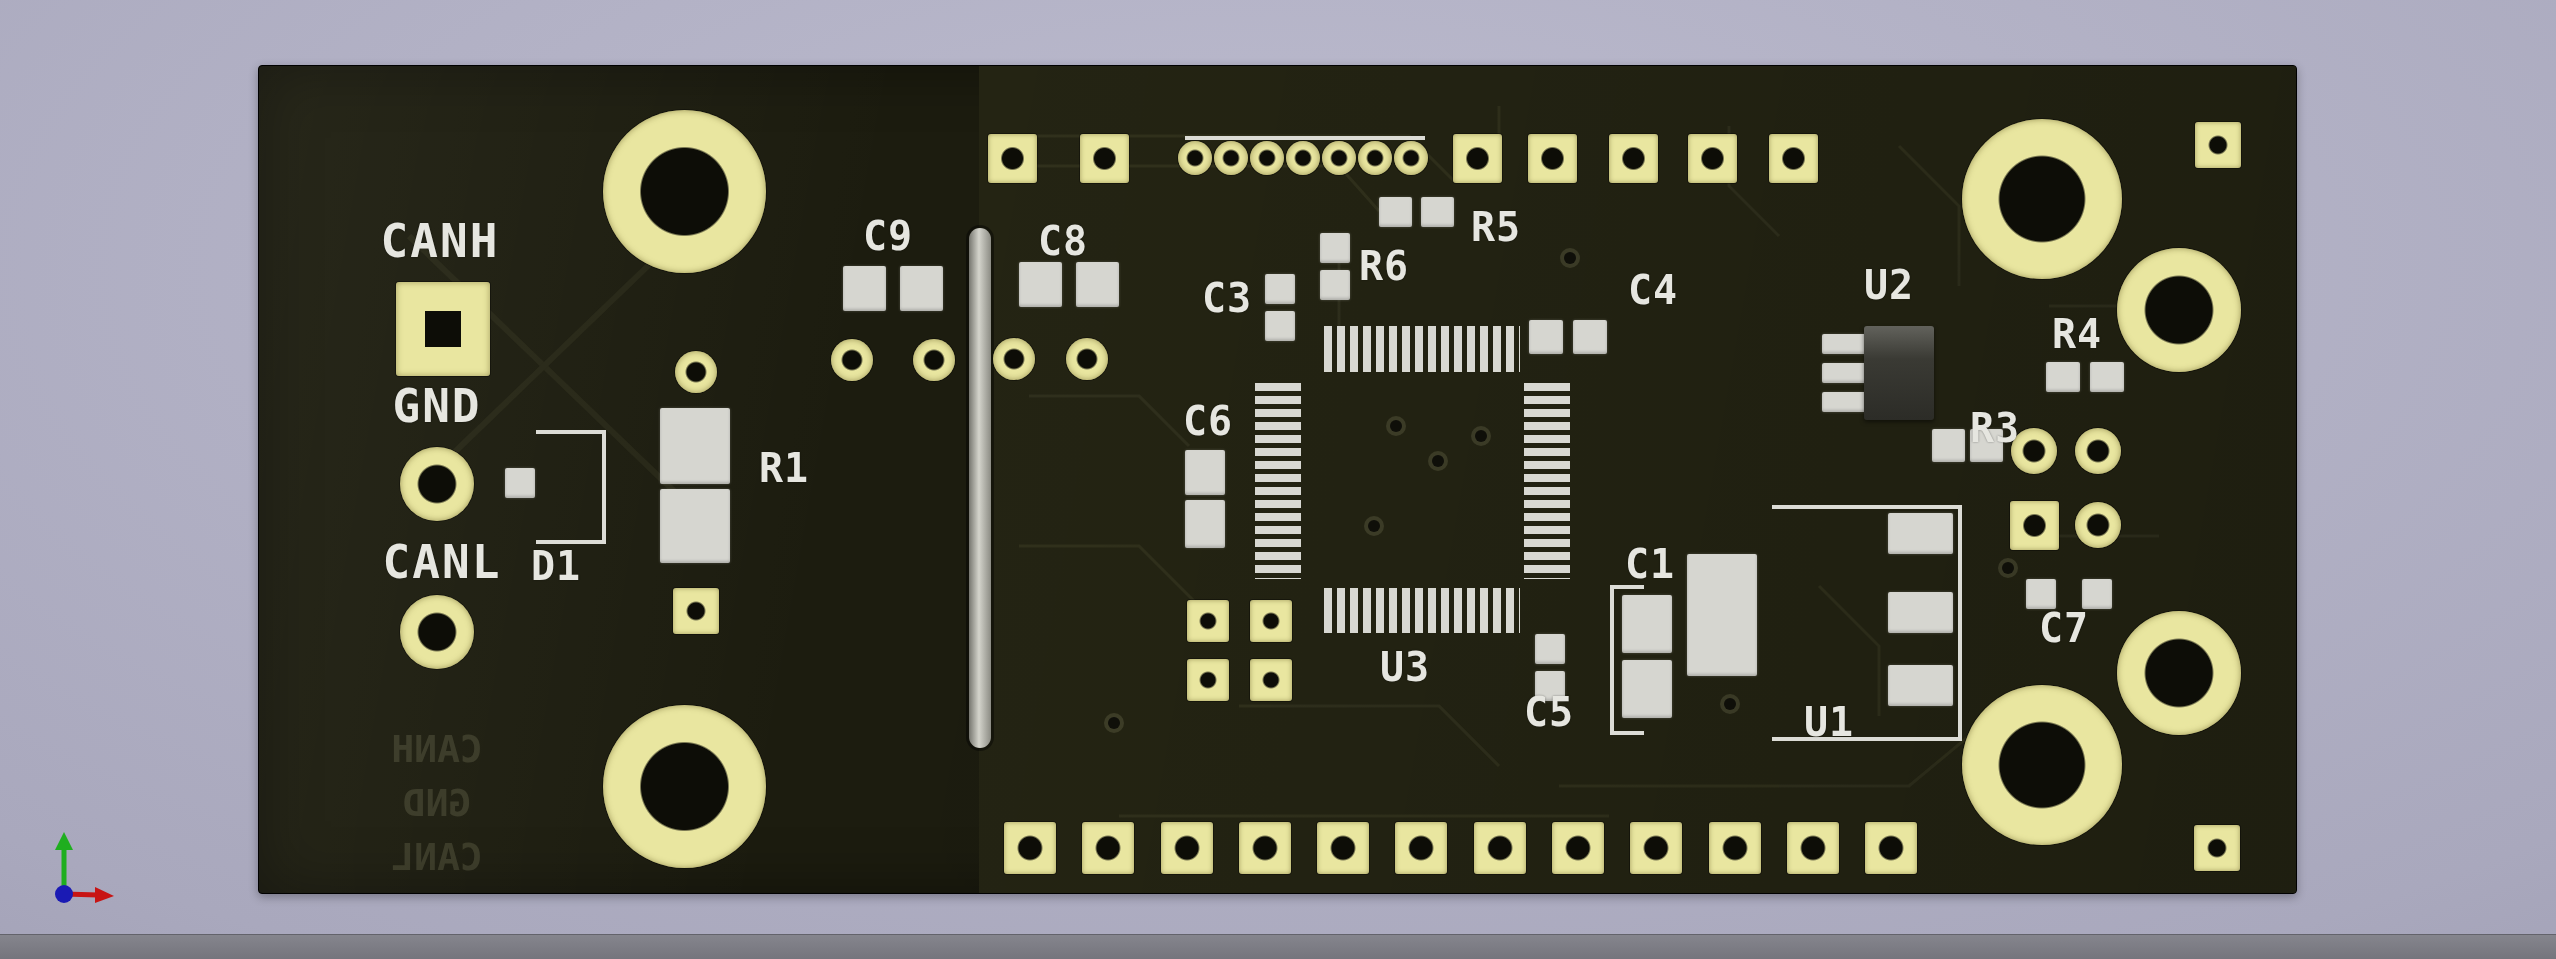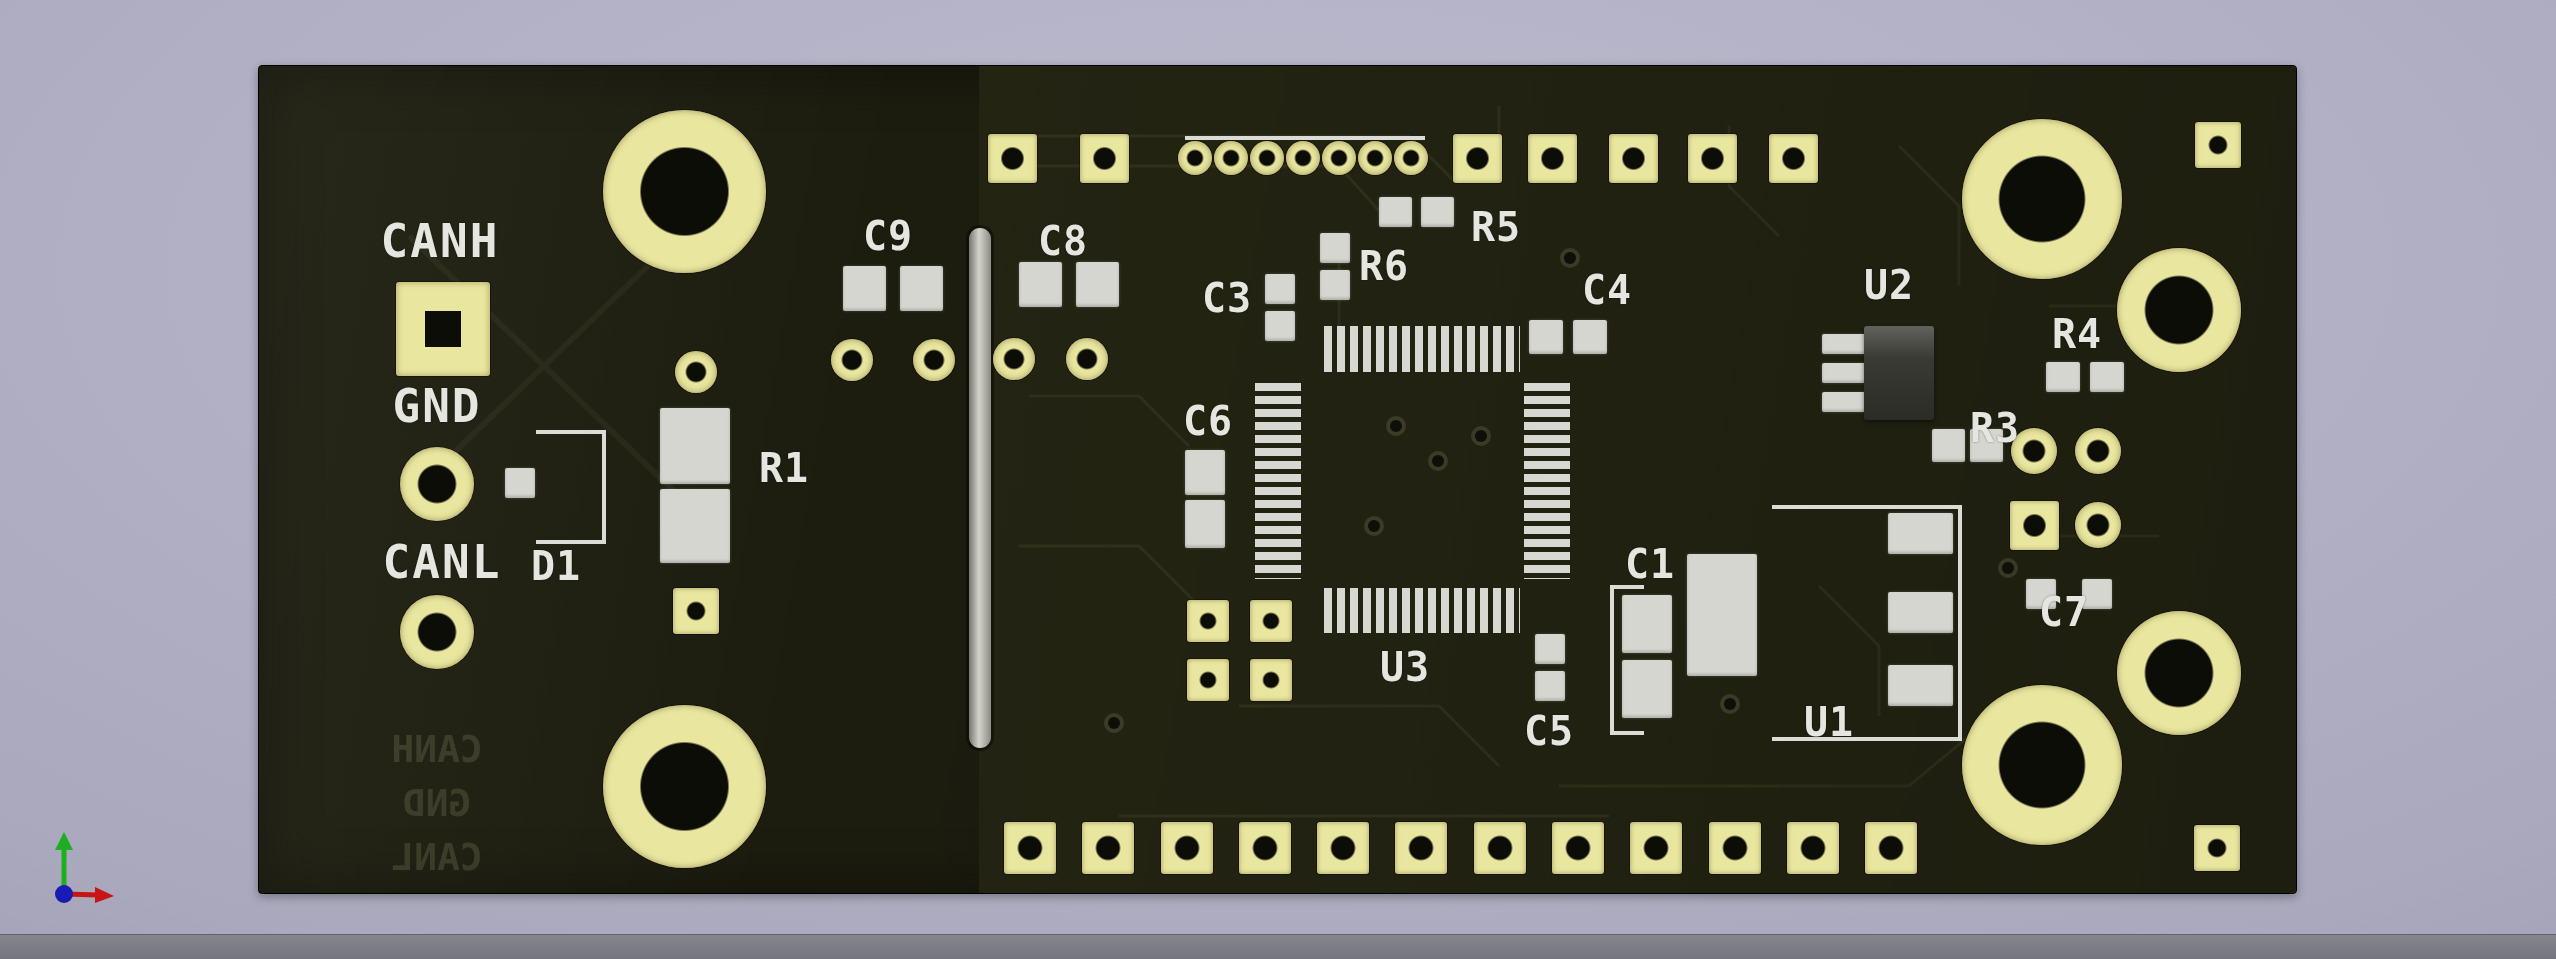"C4" div.silk-label { left: 1607px -> 1653px }
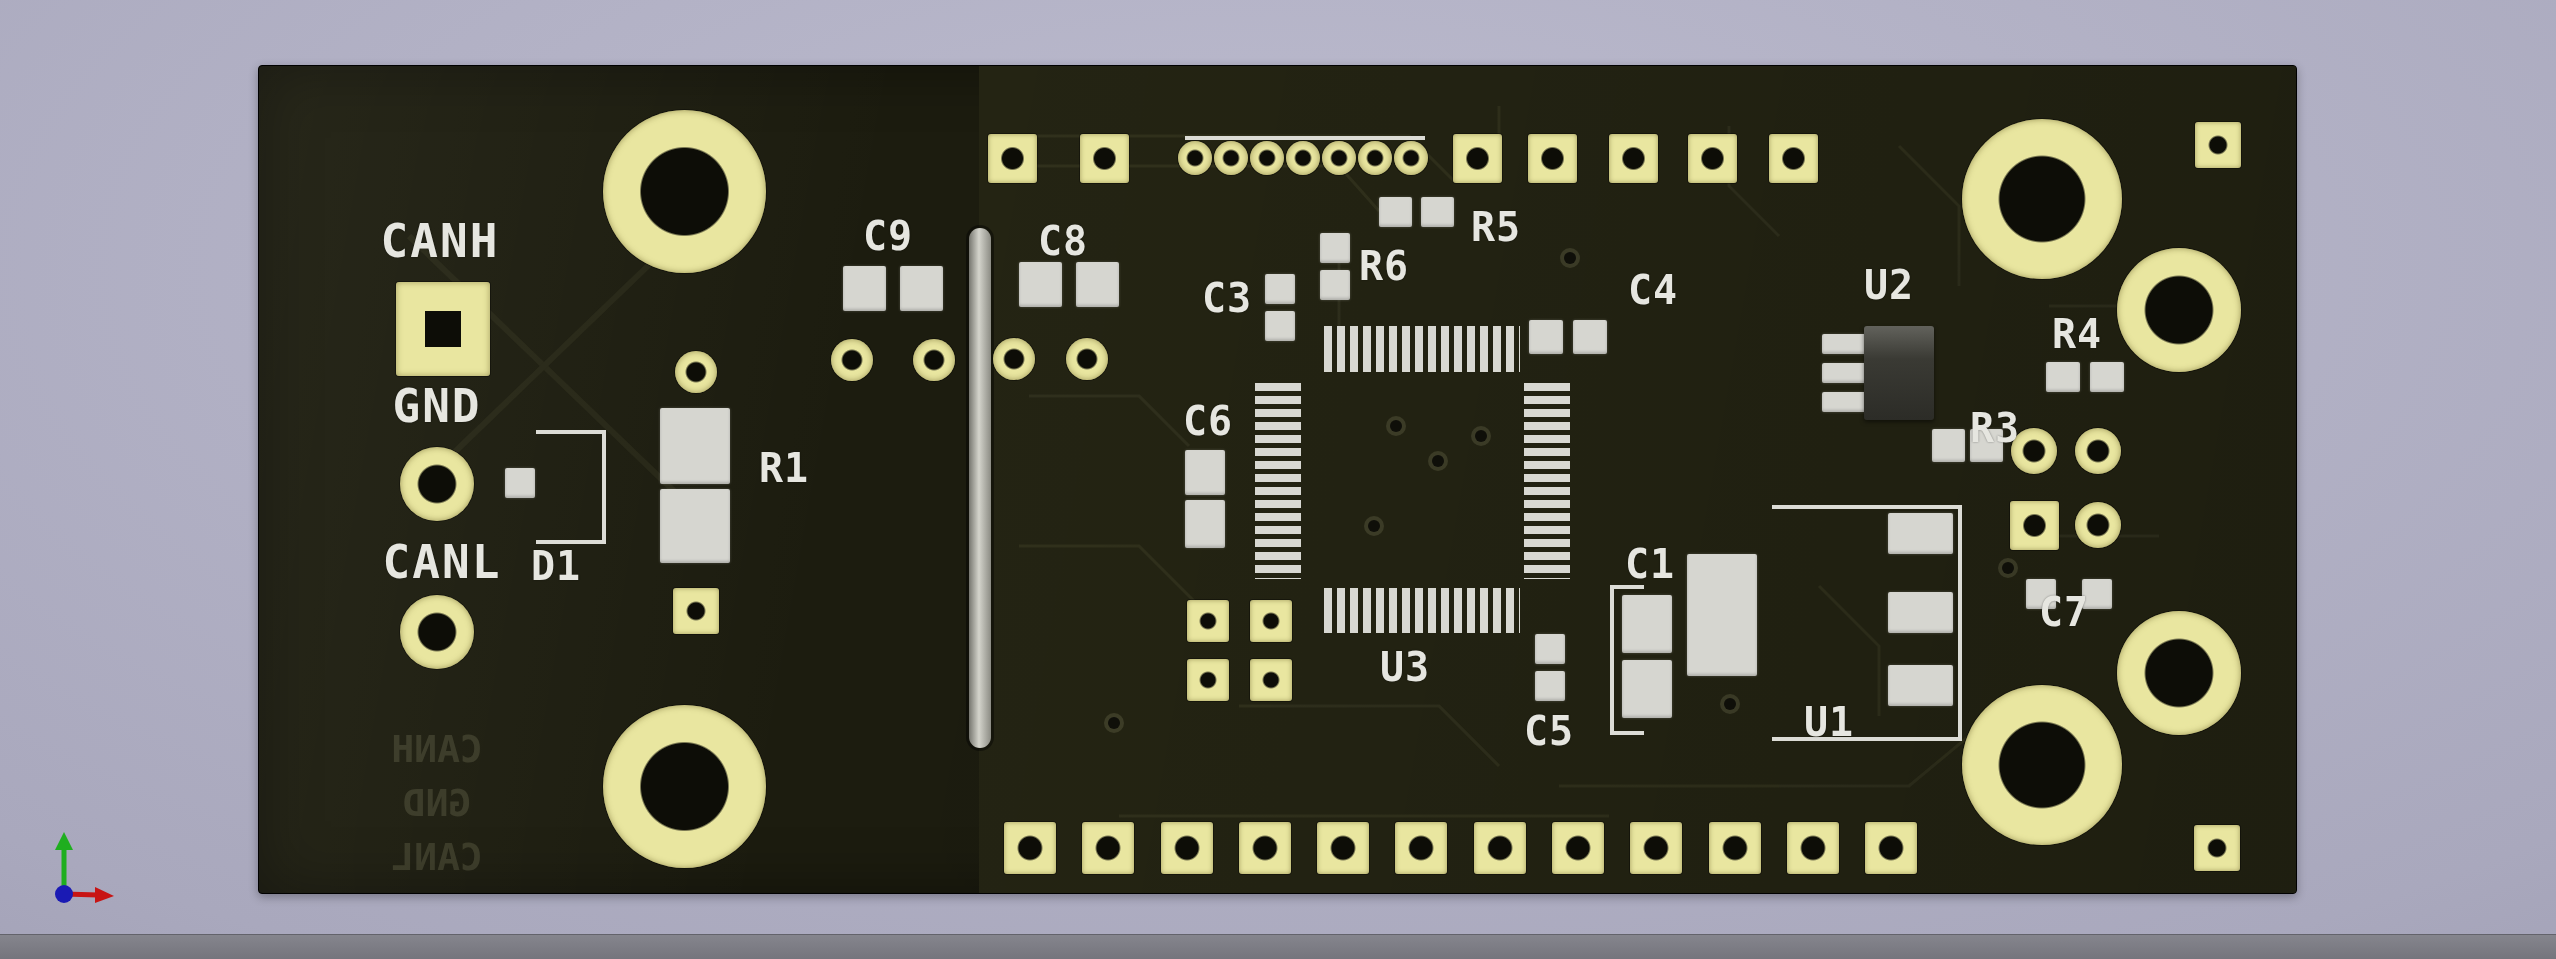"C7" div.silk-label { top: 612px -> 628px }
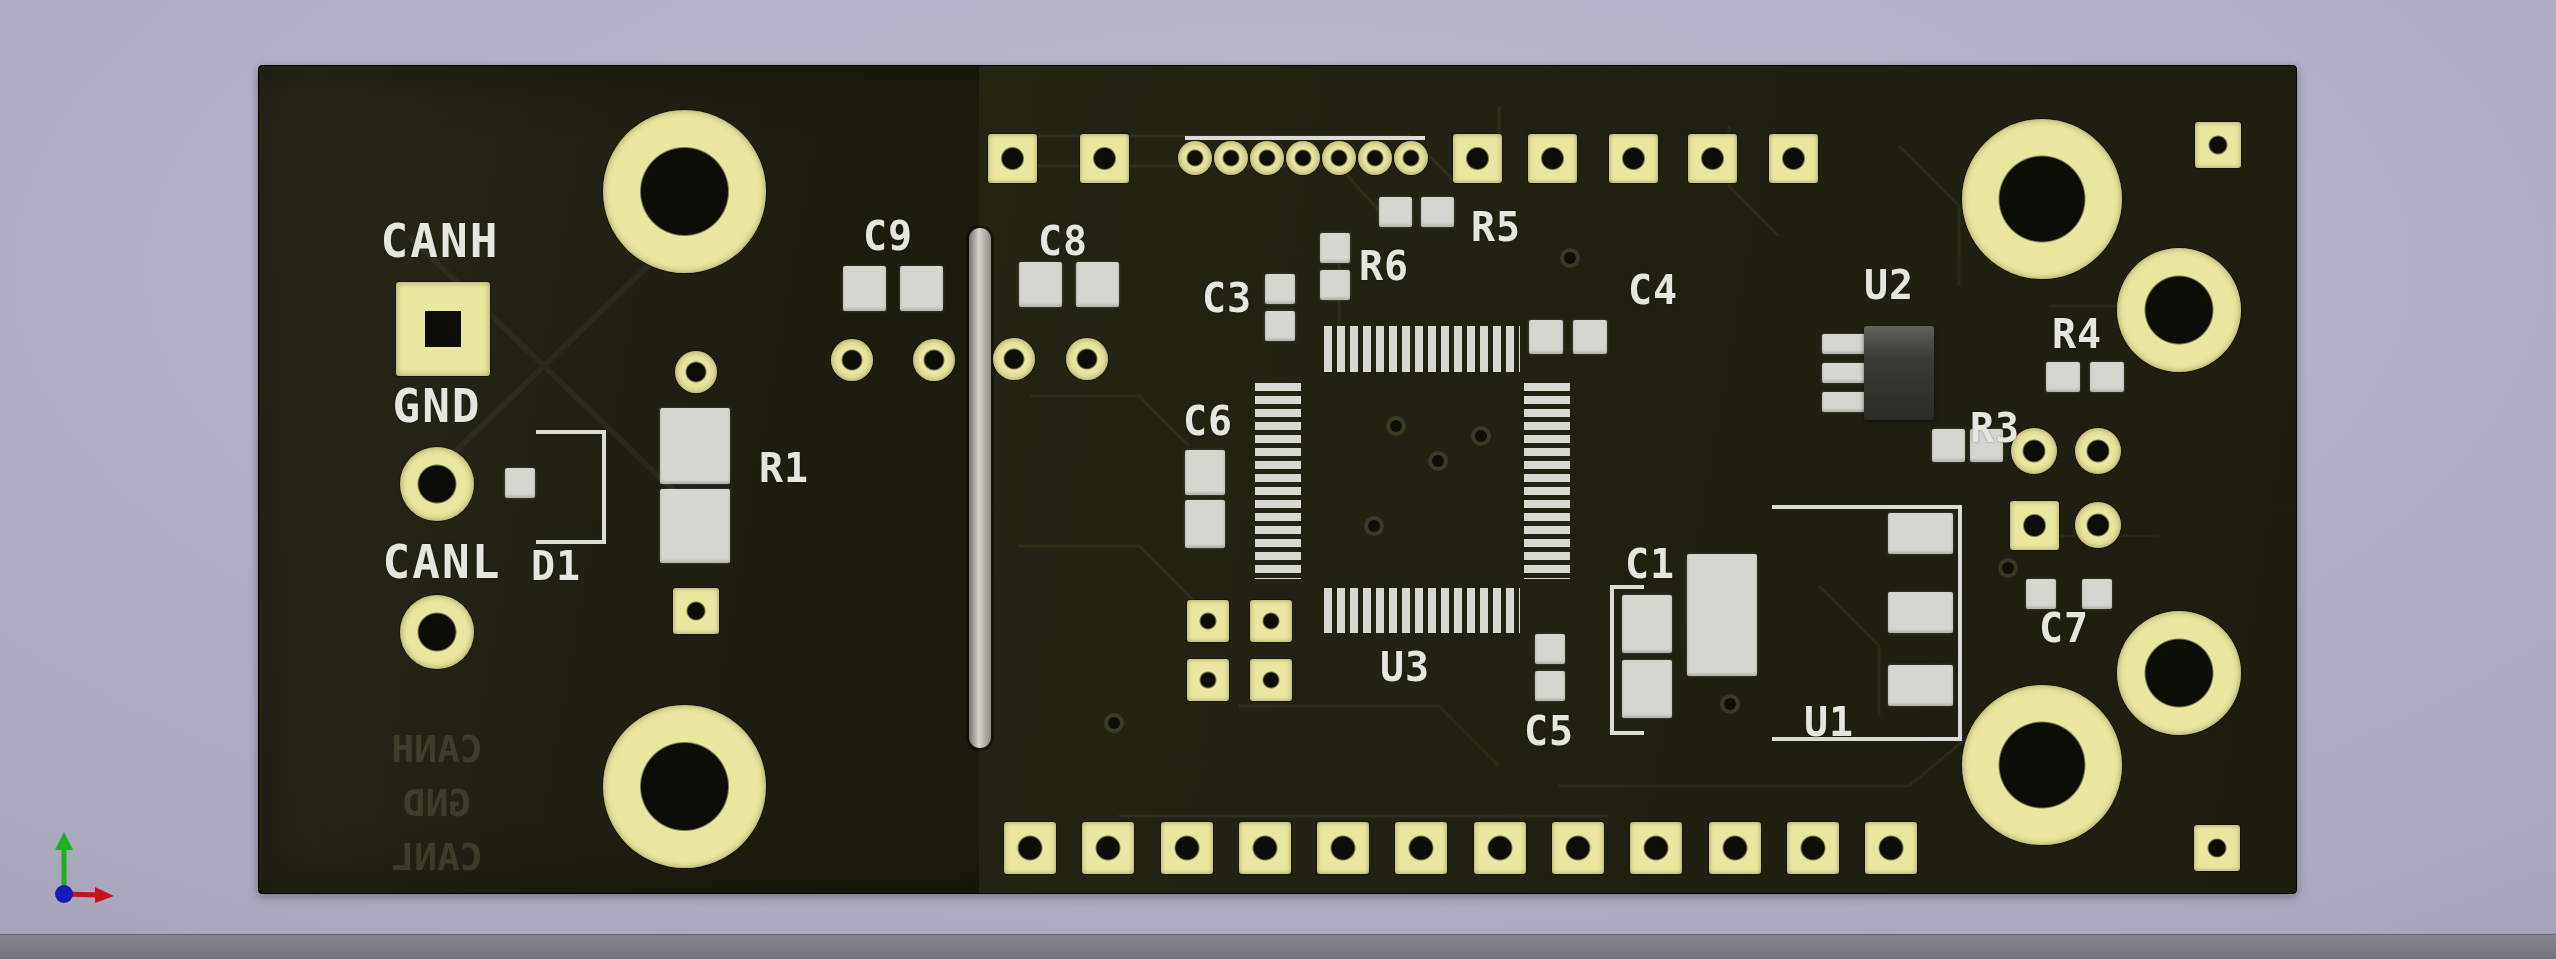"C5" div.silk-label { top: 731px -> 712px }
